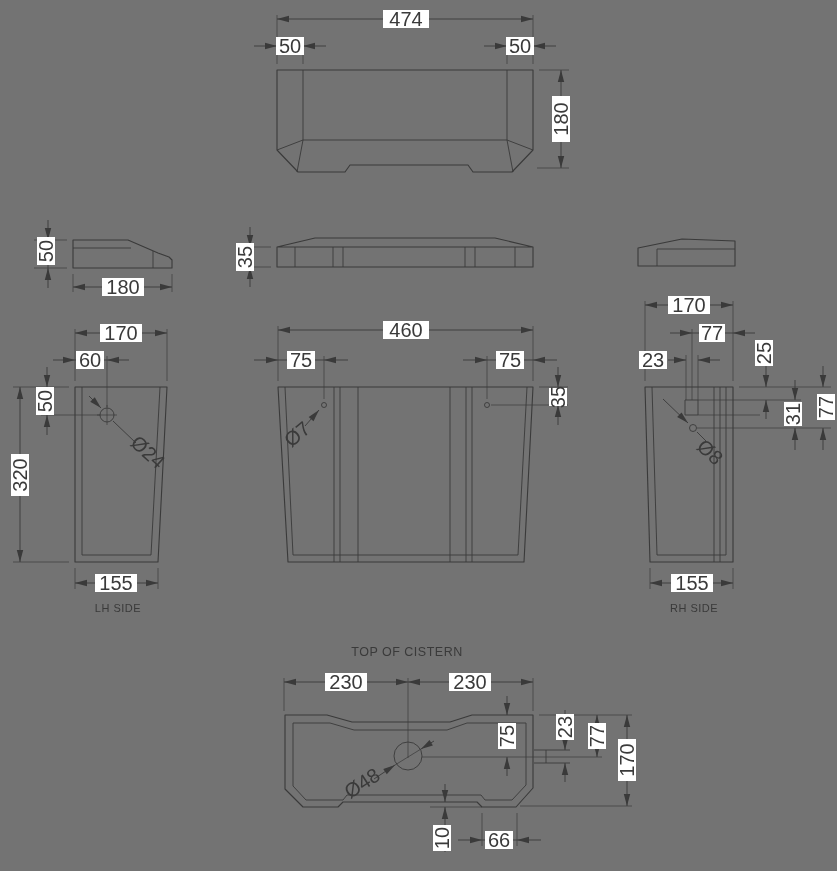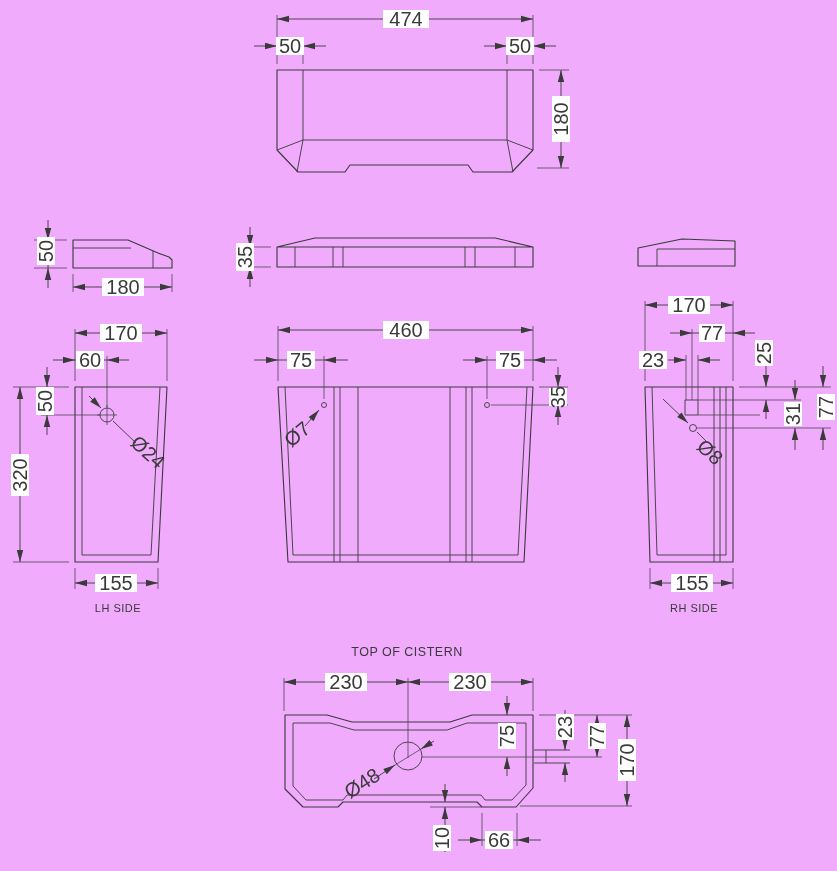"474" .stage { background: #f0abfc -> #737373 }
